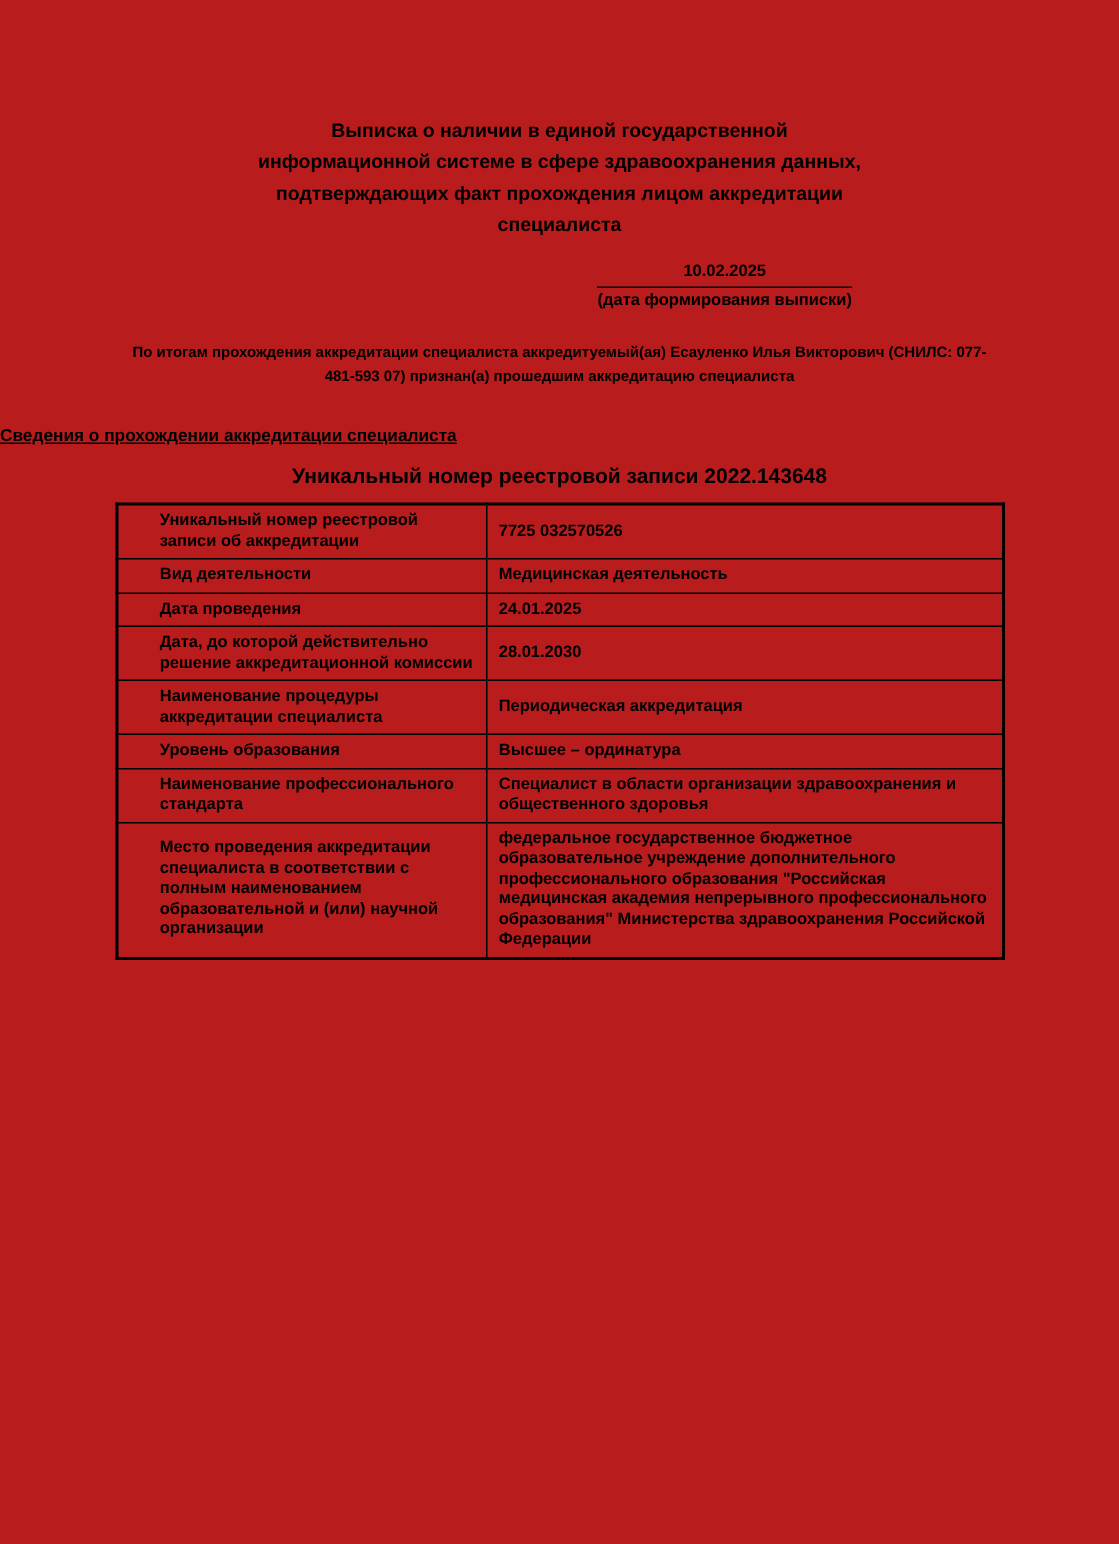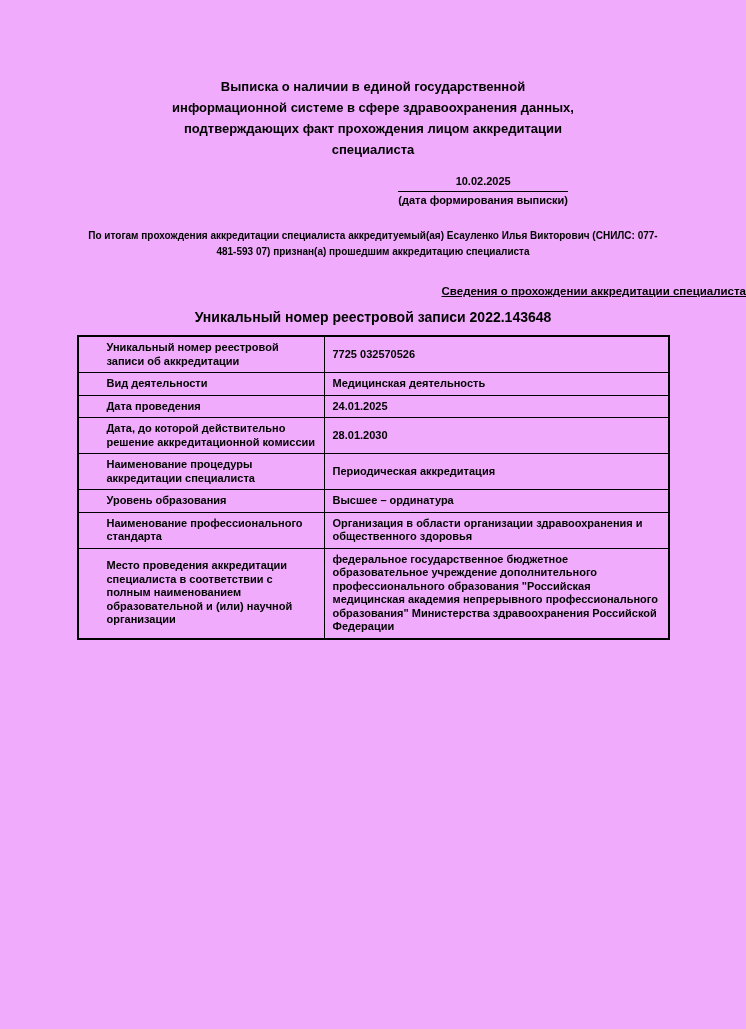"Выписка о наличии в единой" .page { background: #f0abfc -> #b91c1c }
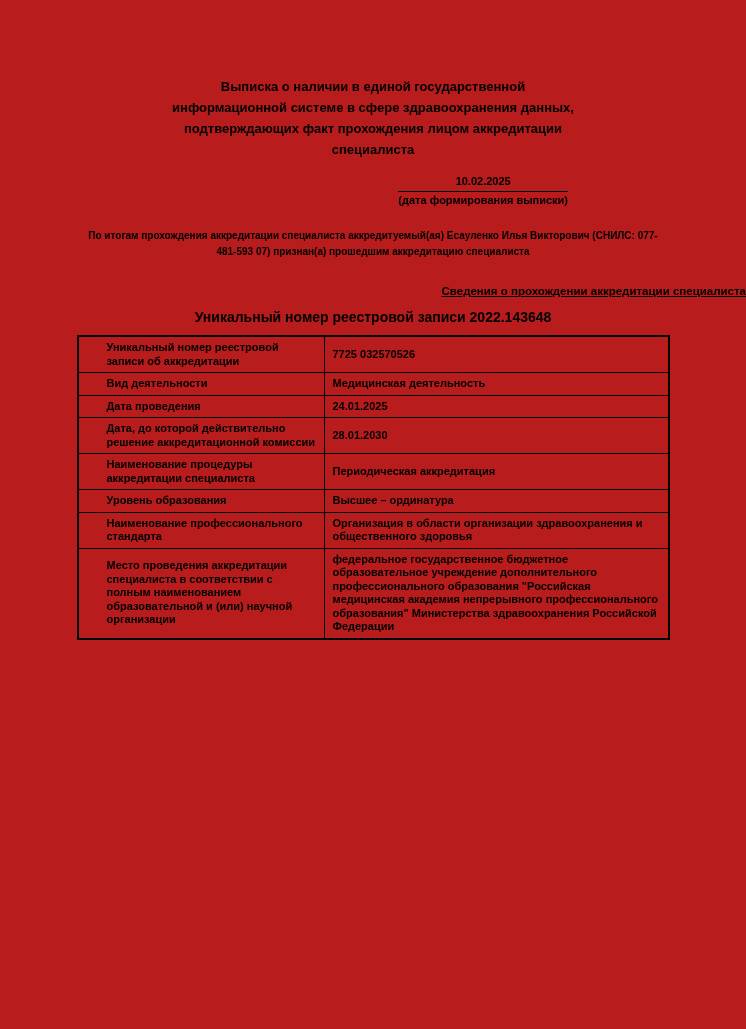"Сведения о прохождении аккредитации" .section-heading { text-align: right -> left }
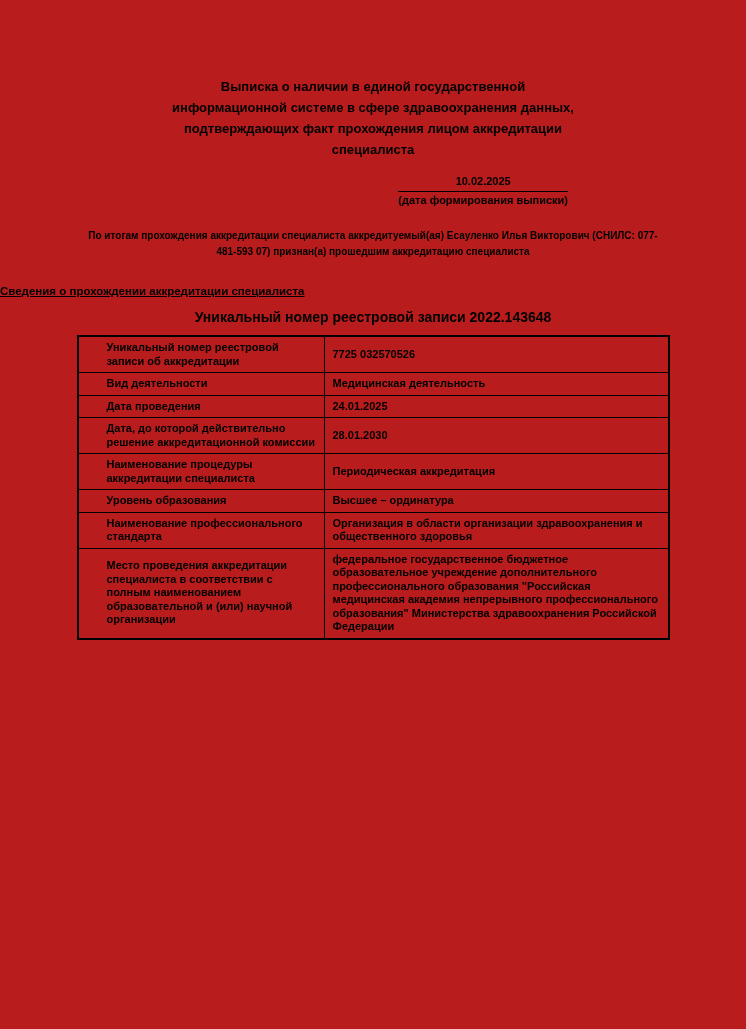"Организация в области организации" td.value-cell { text: Организация -> Специалист }
